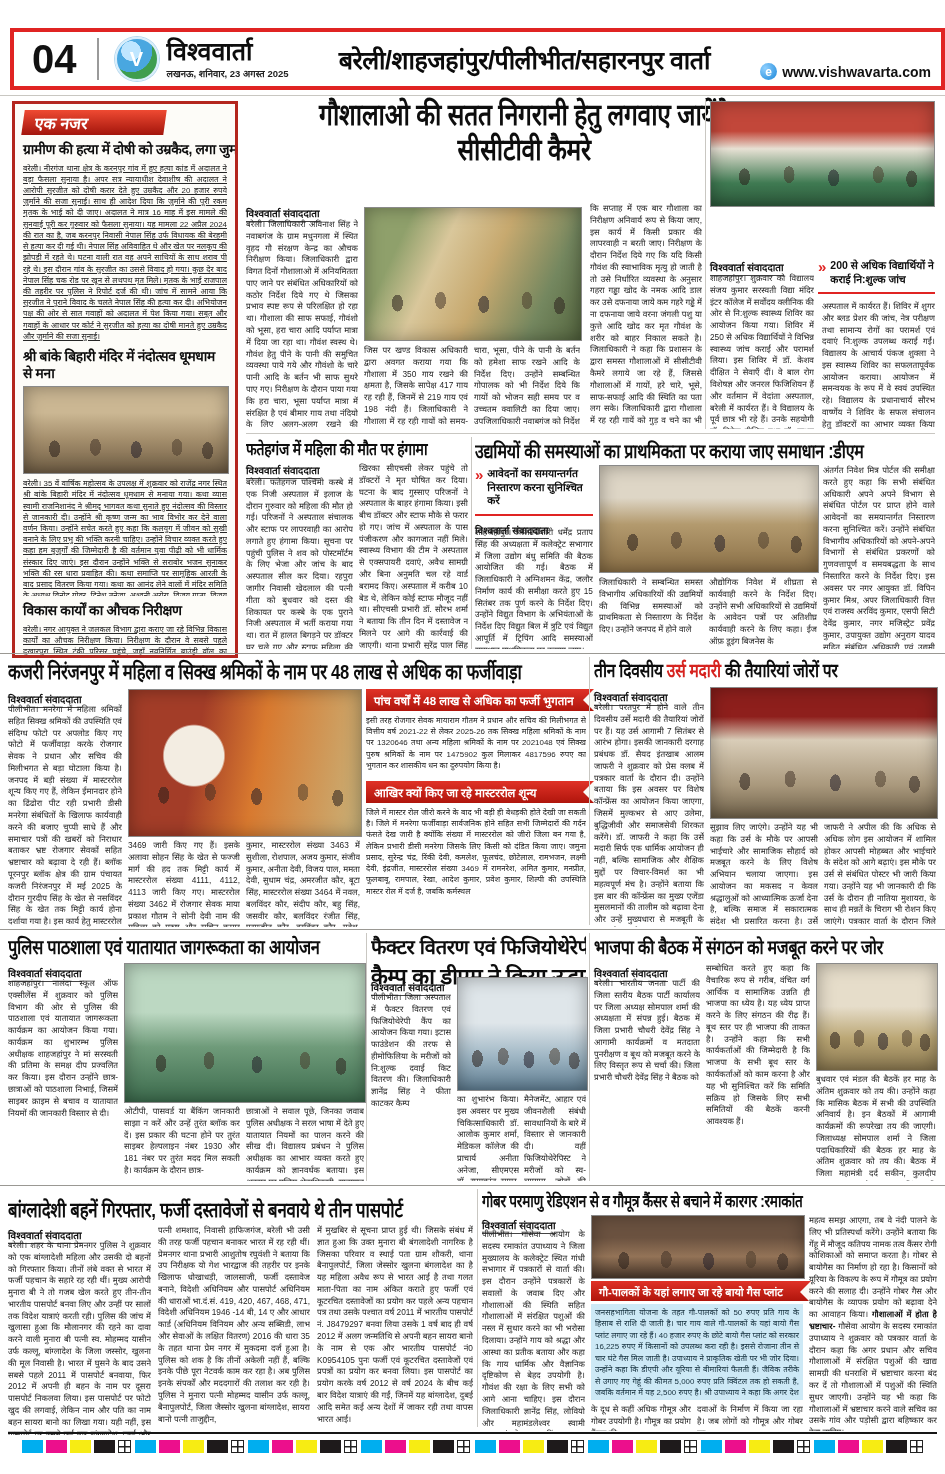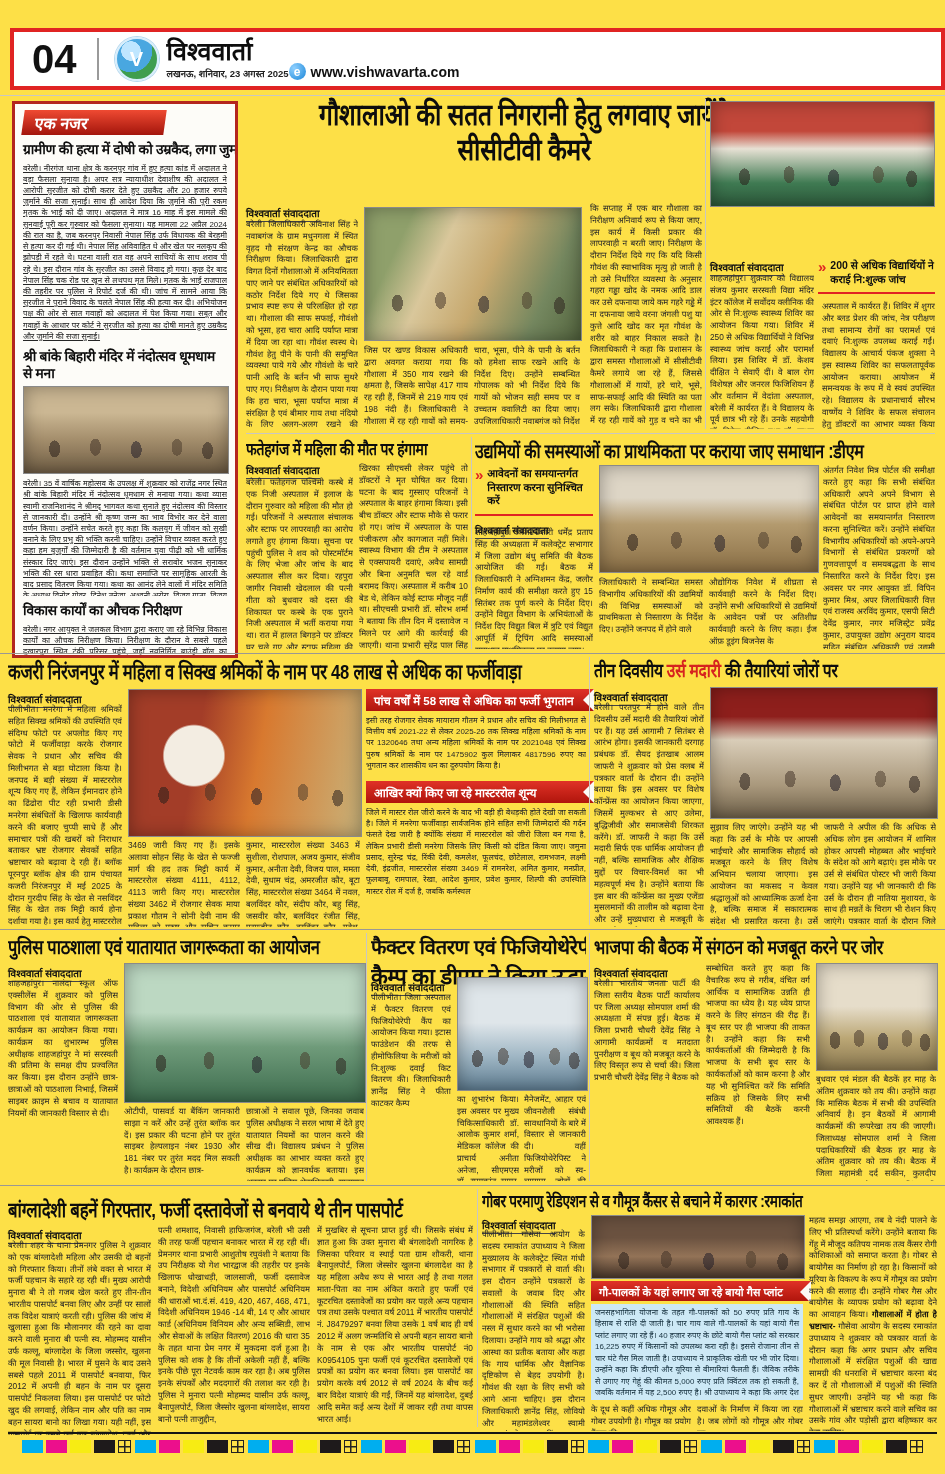"04" .page { background: #fde047 -> #ffffff }
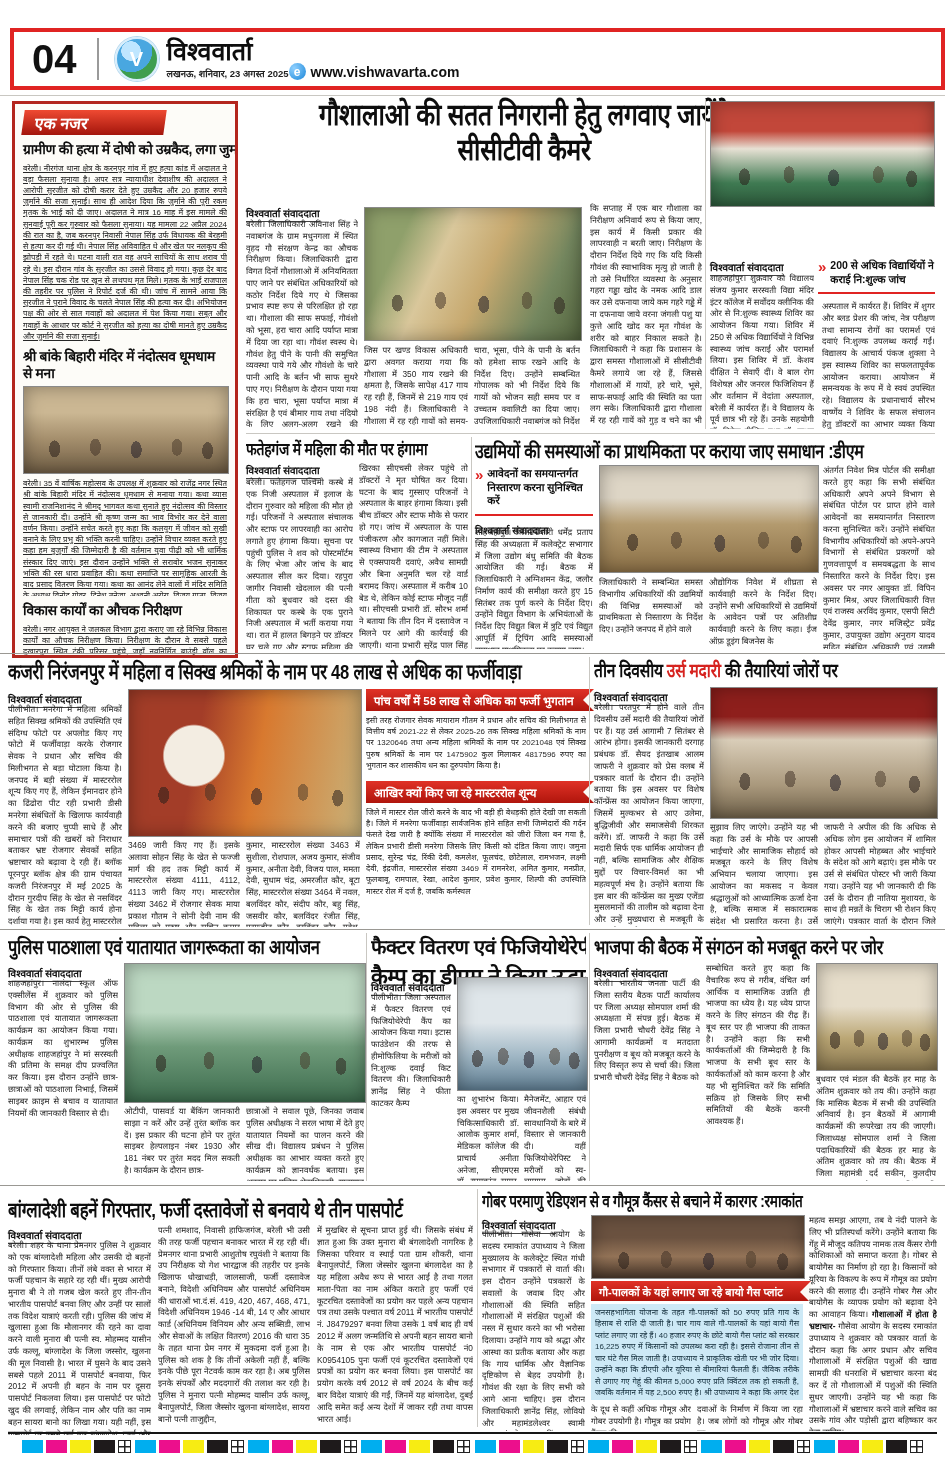"बरेली/शाहजहांपुर/पीलीभीत/सहारनपुर वार्ता" div.edition { html: none -> <div>बरेली/शाहजहांपुर/पीलीभीत/सहारनपुर वार्ता</div> }
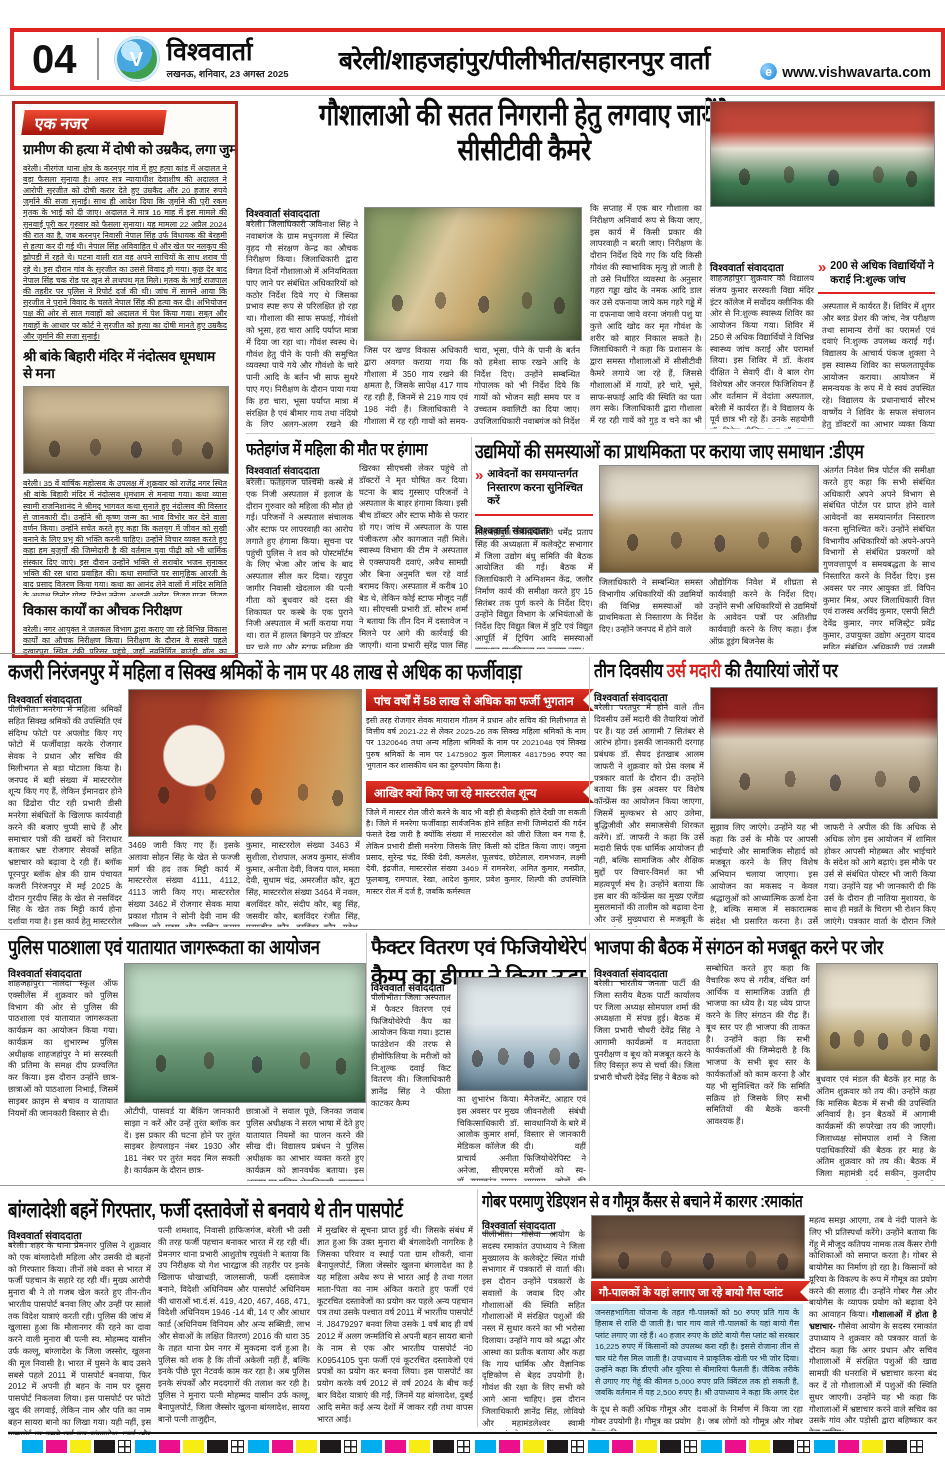"पांच वर्षों में 58 लाख" div.ribbon { text: 58 -> 48 }
